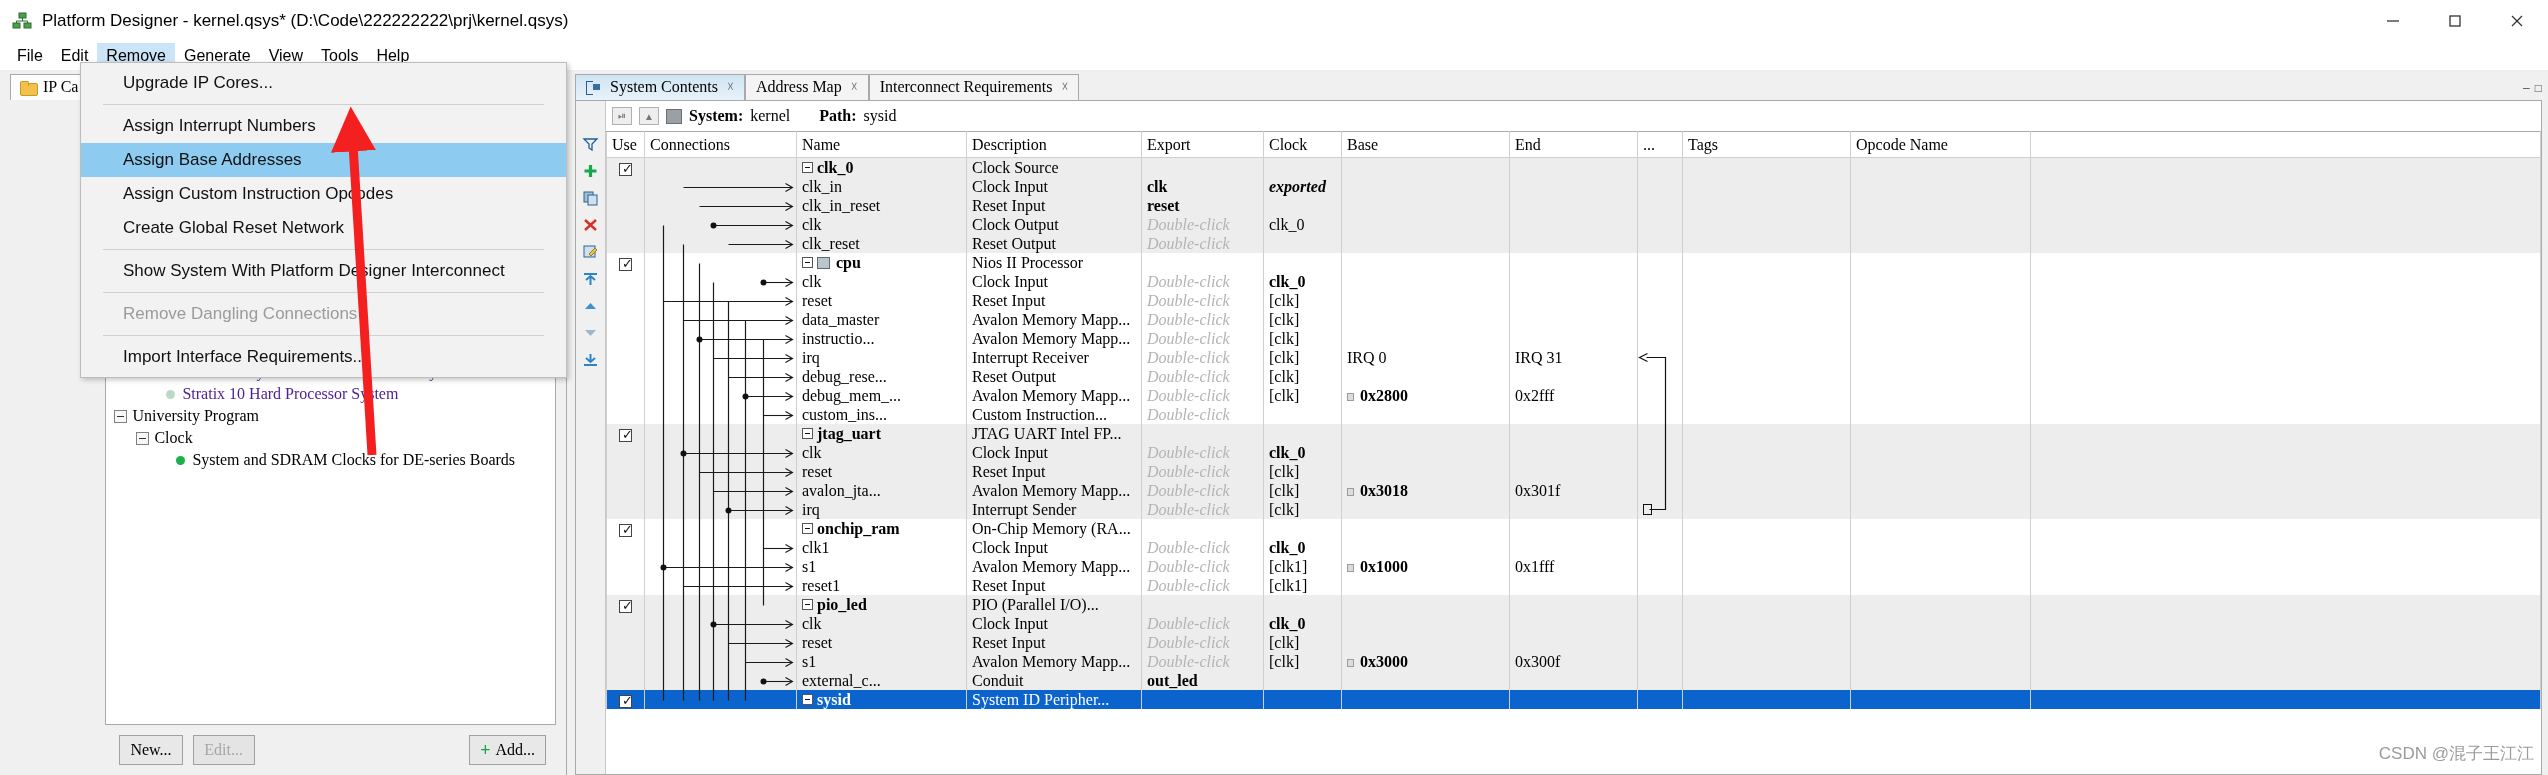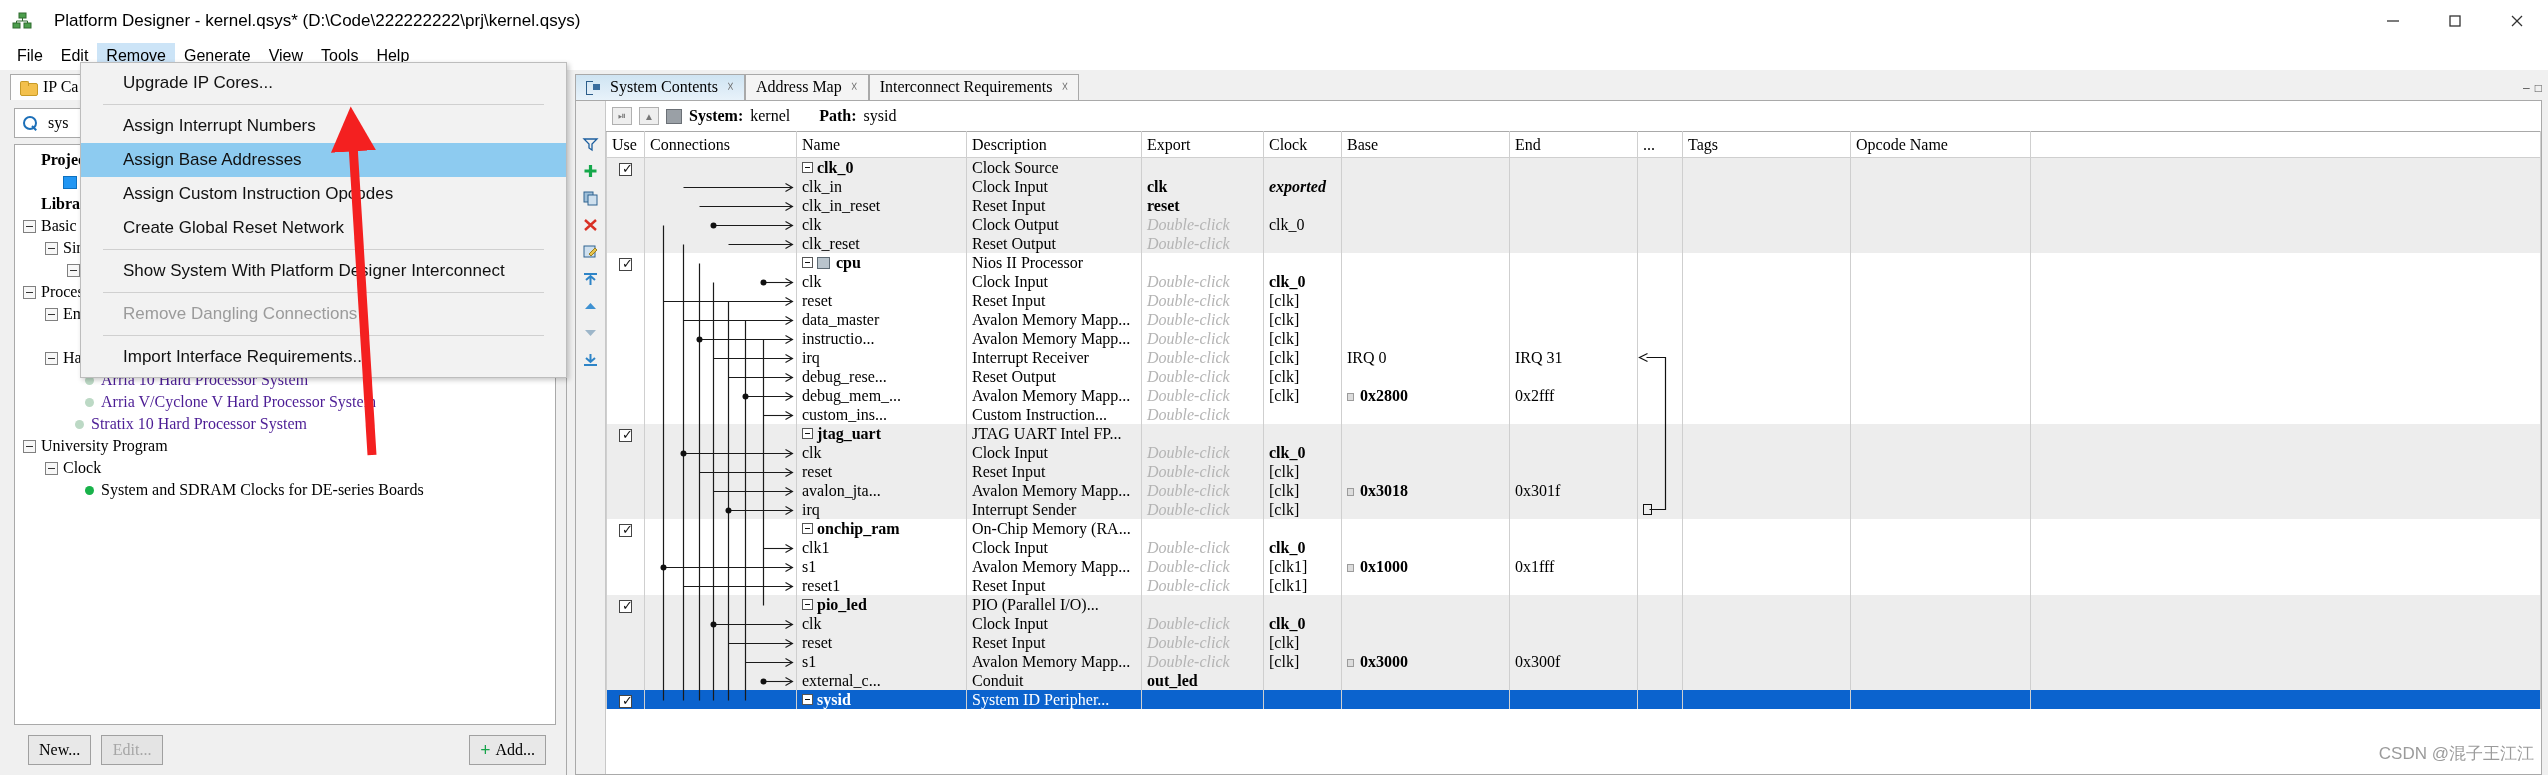"Platform Designer - kernel.qsys*" .titlebar { gap: 12px -> none }
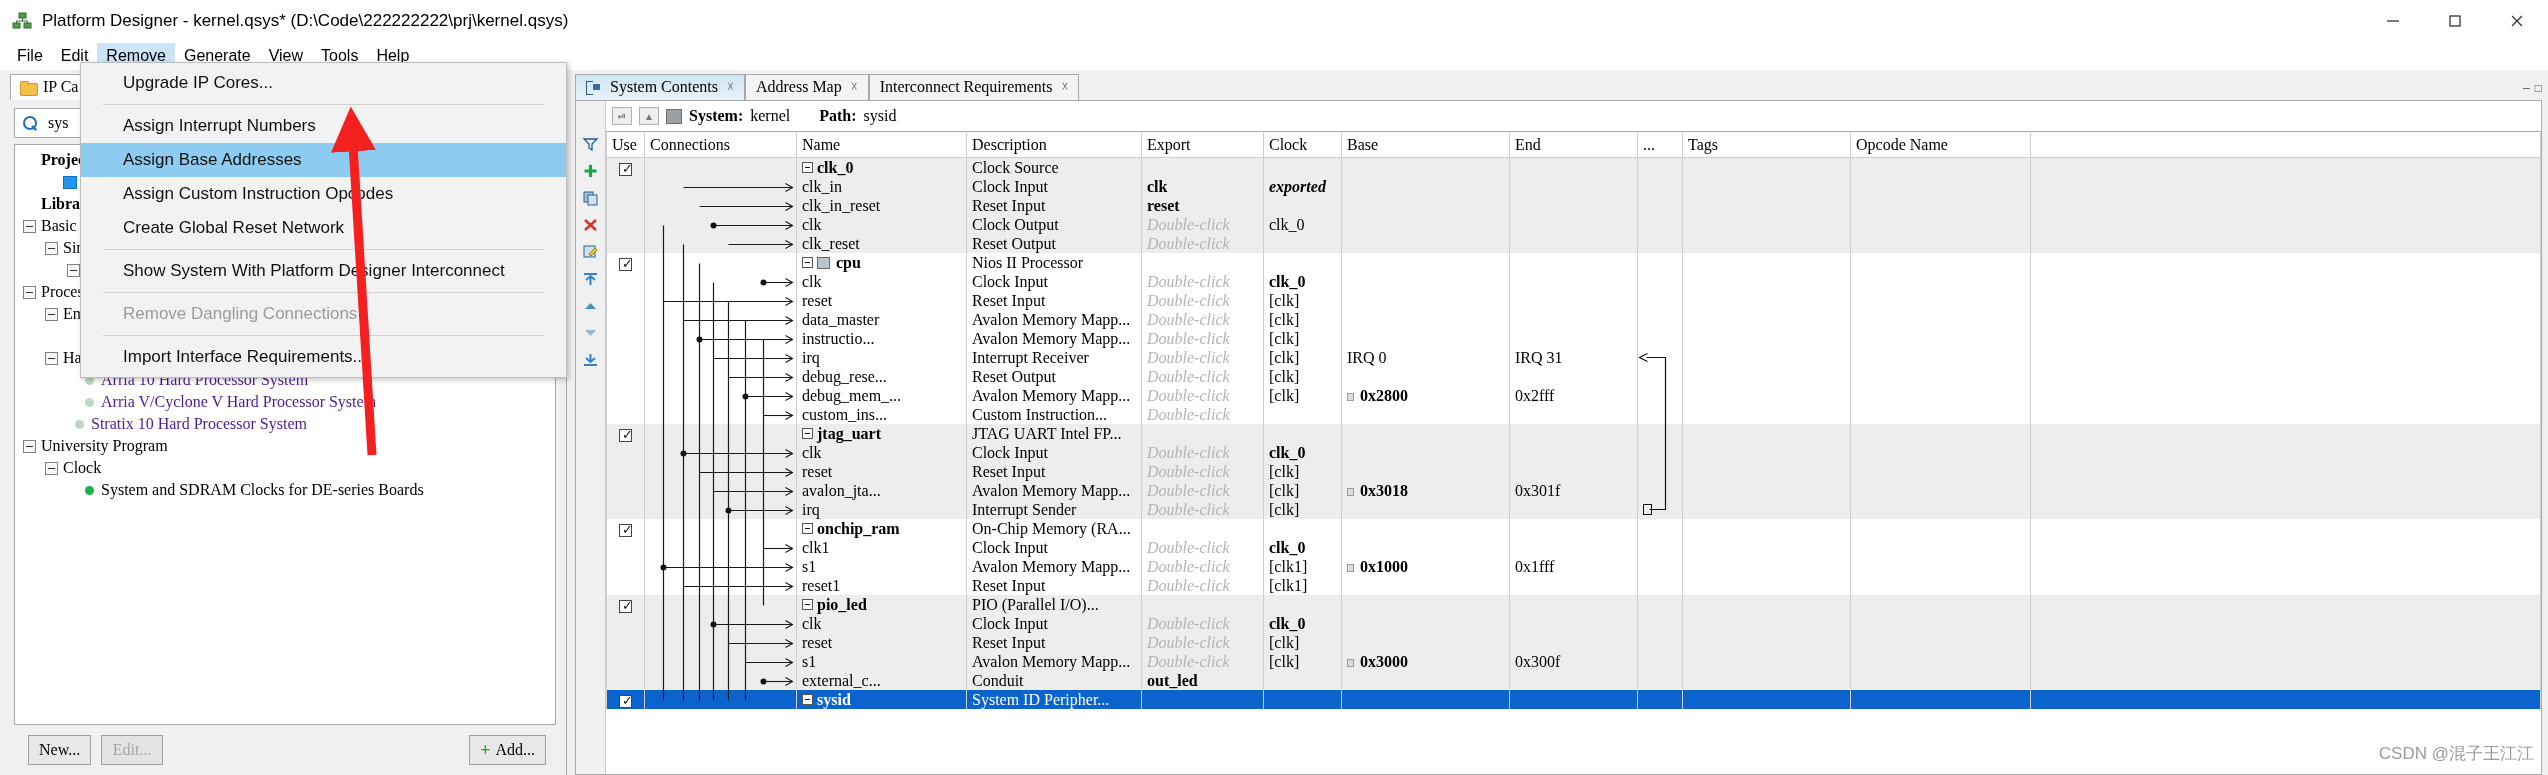"IP Ca" .leftpanel { flex-direction: column -> row }
